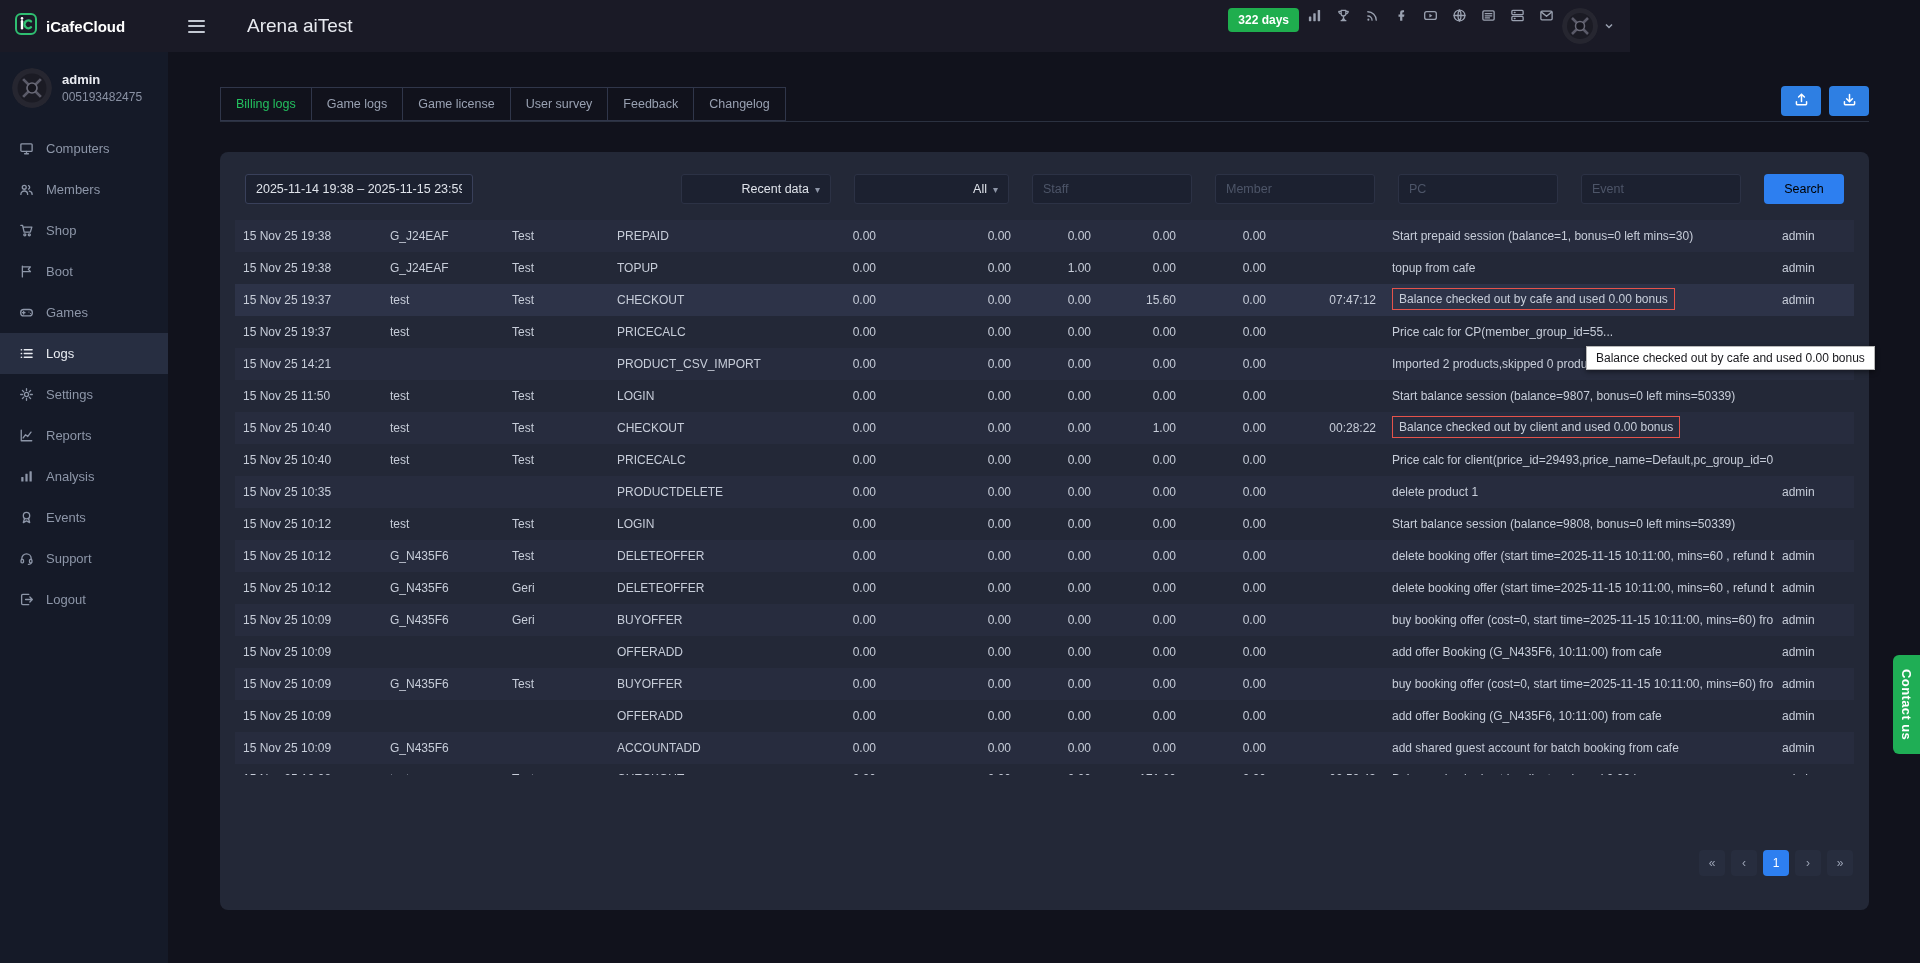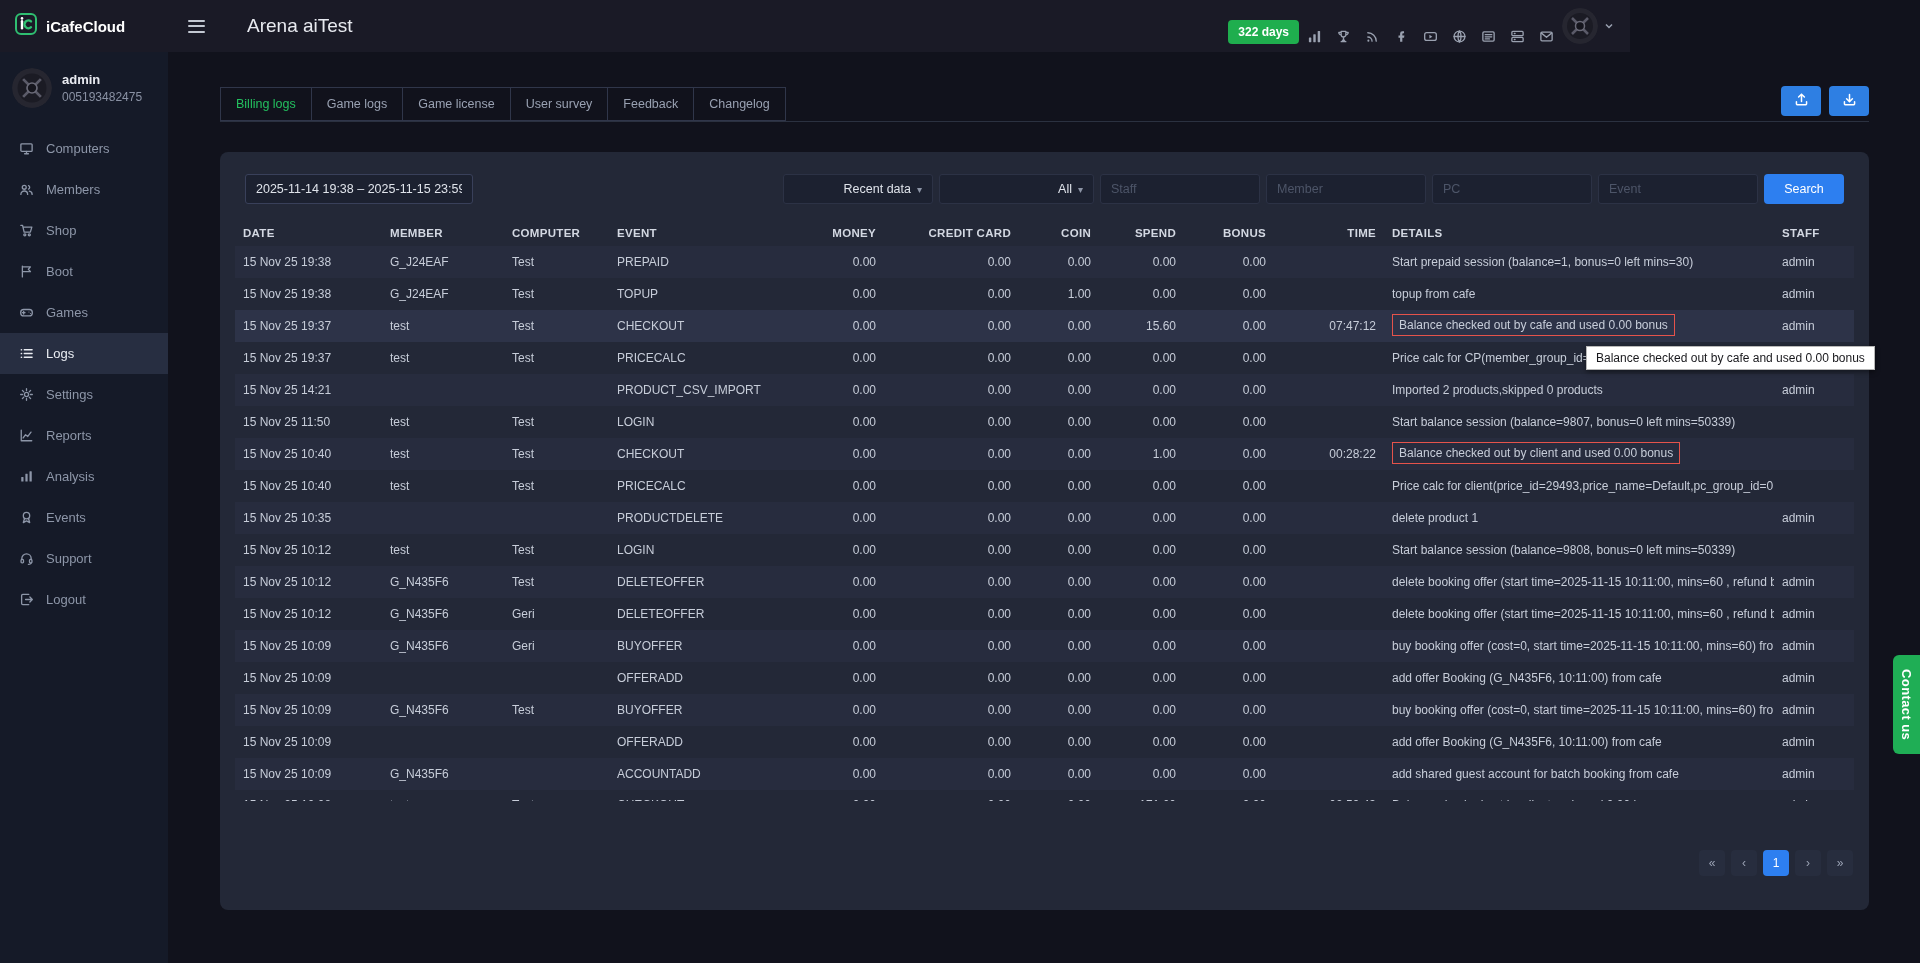"322 days" .topbar-right { align-items: flex-end -> flex-start }
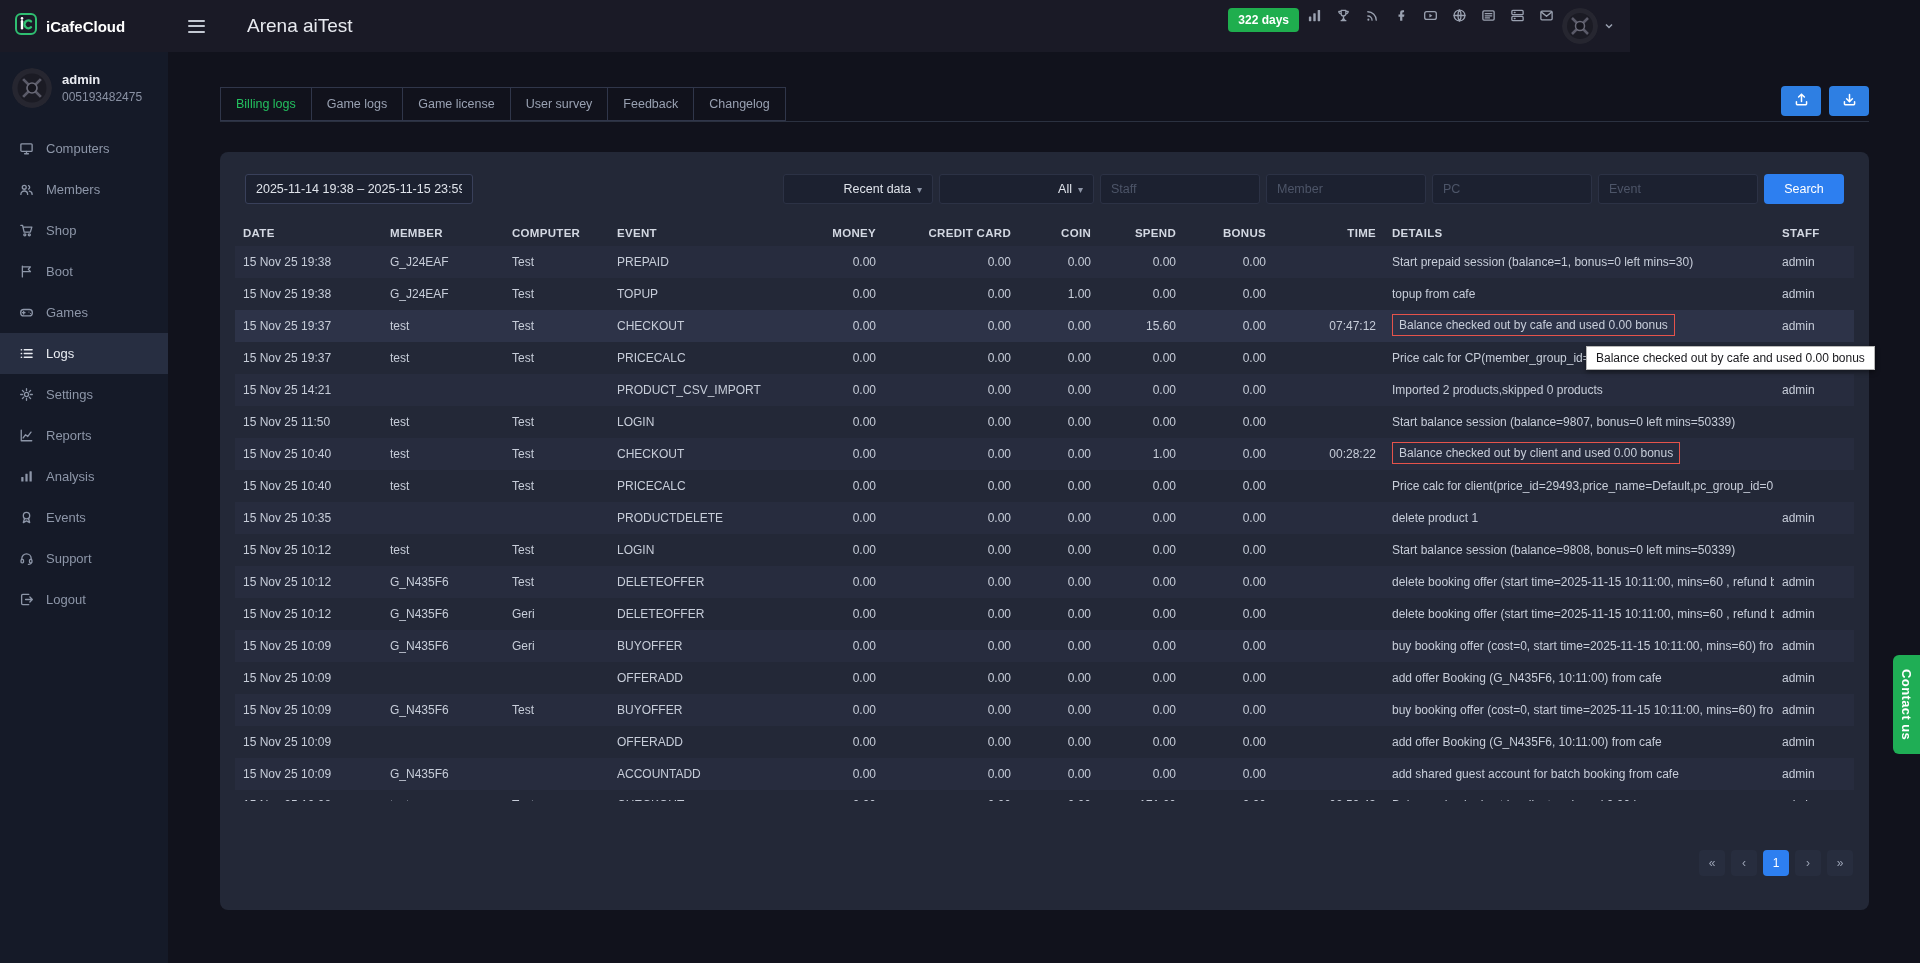"2025-11-14 19:38 – 2025-11-15 23:59" .filters { gap: 6px -> 23px }
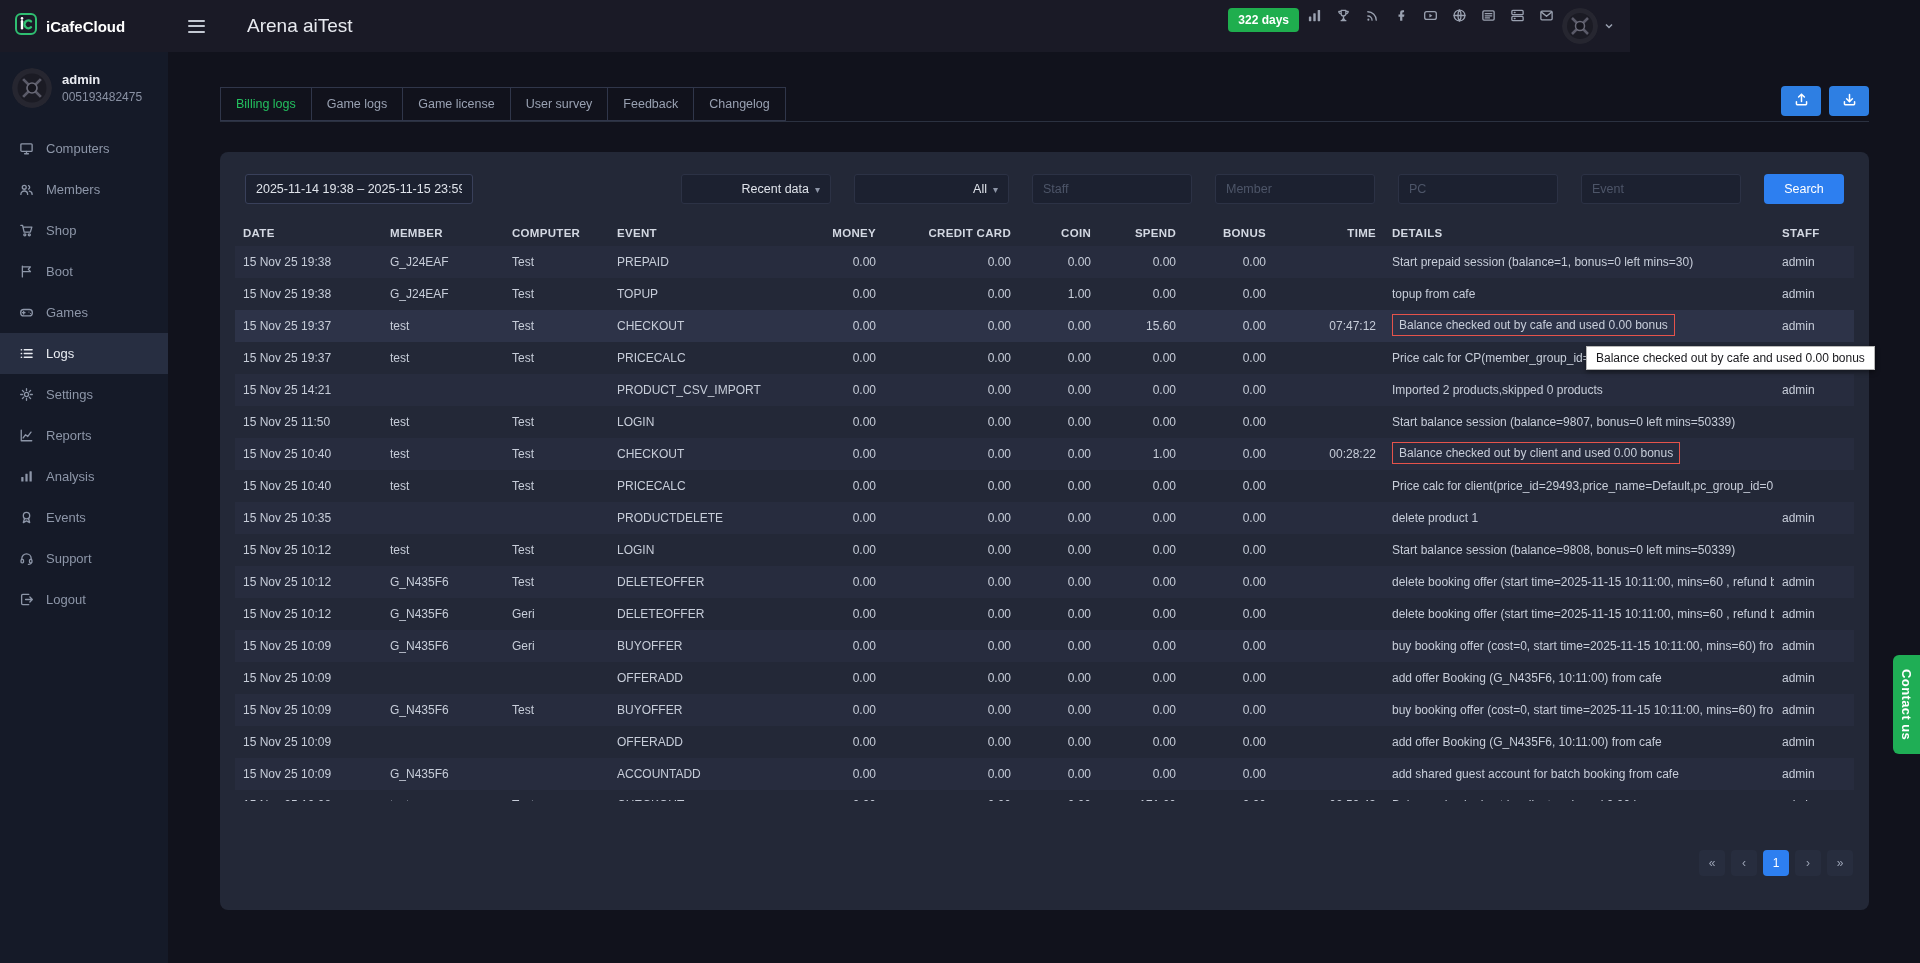"Search" .search-btn { color: #ffffff -> #000000 }
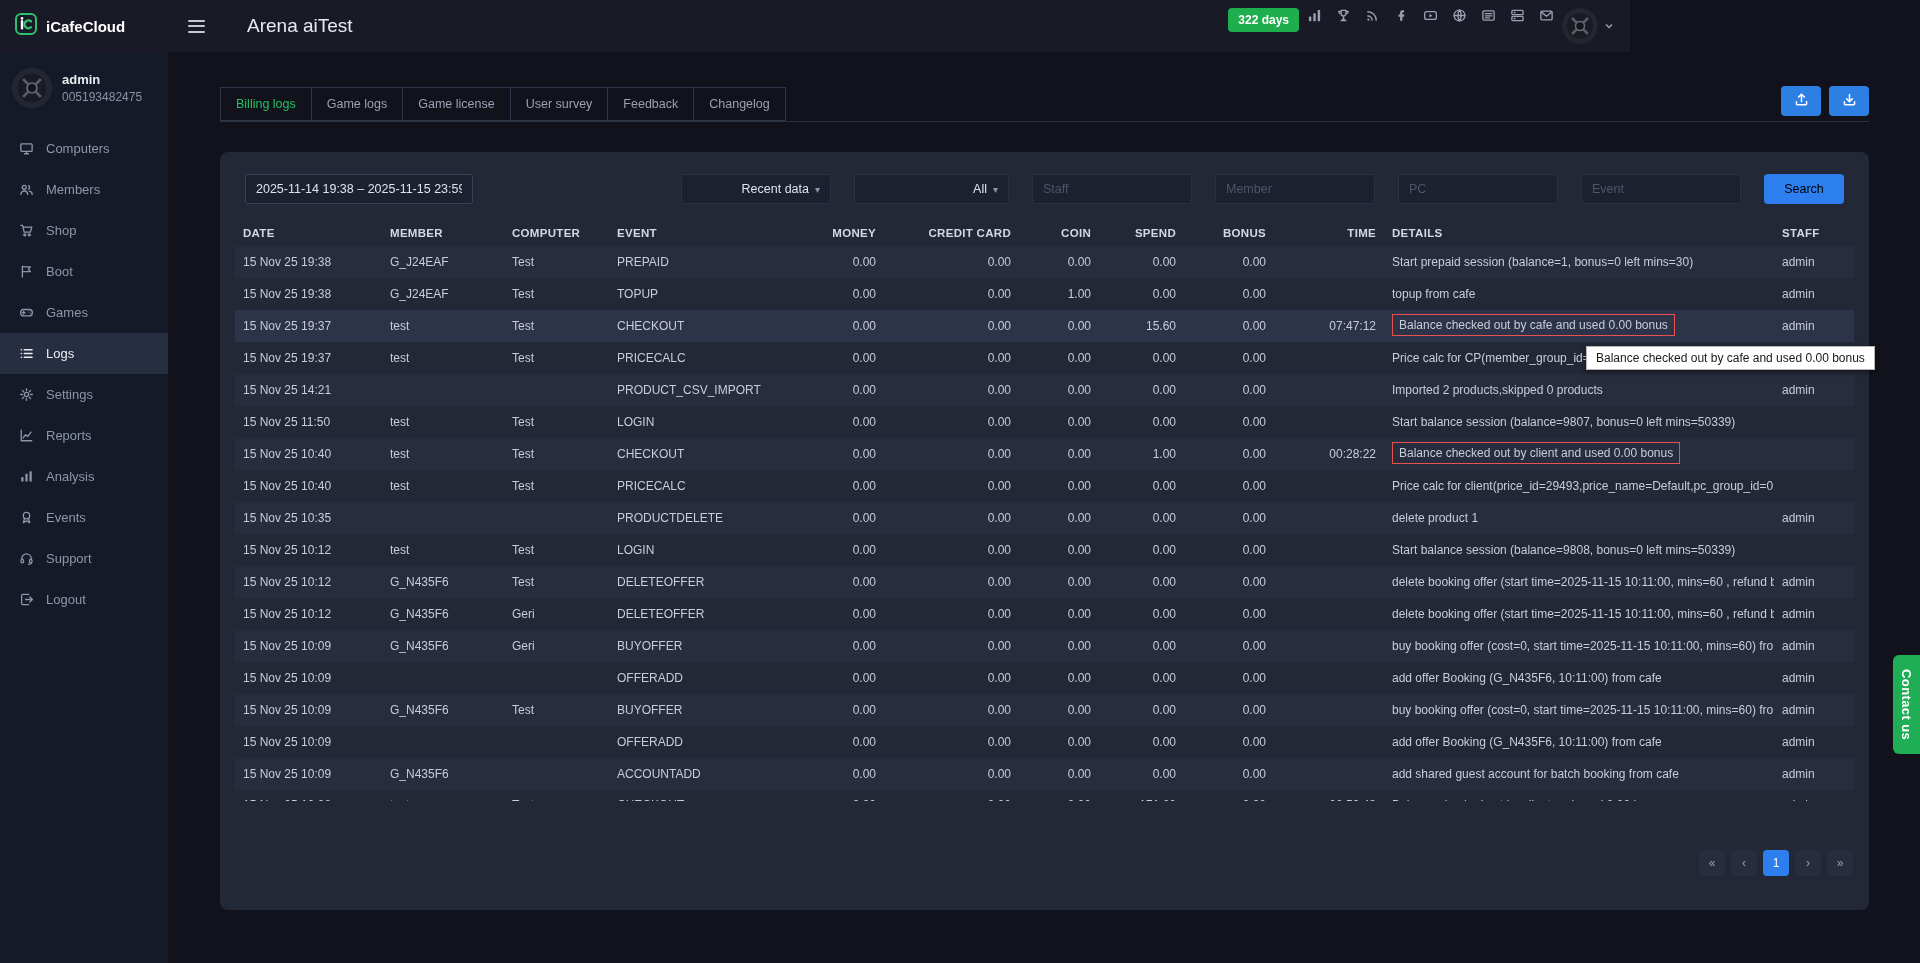"DATE" div.thead { html: <div> <div> <div>DATE</div> <div>MEMBER</div> <div>COMPUTER</div> <div>EVENT</div> <div>MONEY</div> <div>CREDIT CARD</div> <div>COIN</div> <div>SPEND</div> <div>BONUS</div> <div>TIME</div> <div>DETAILS</div> <div>STAFF</div> </div> </div> -> none }
